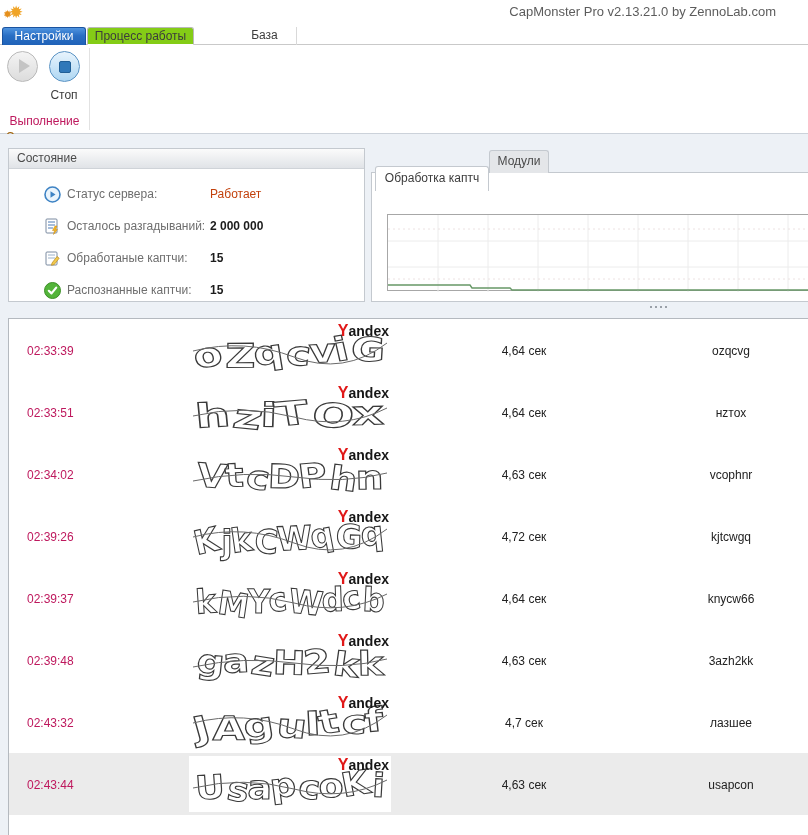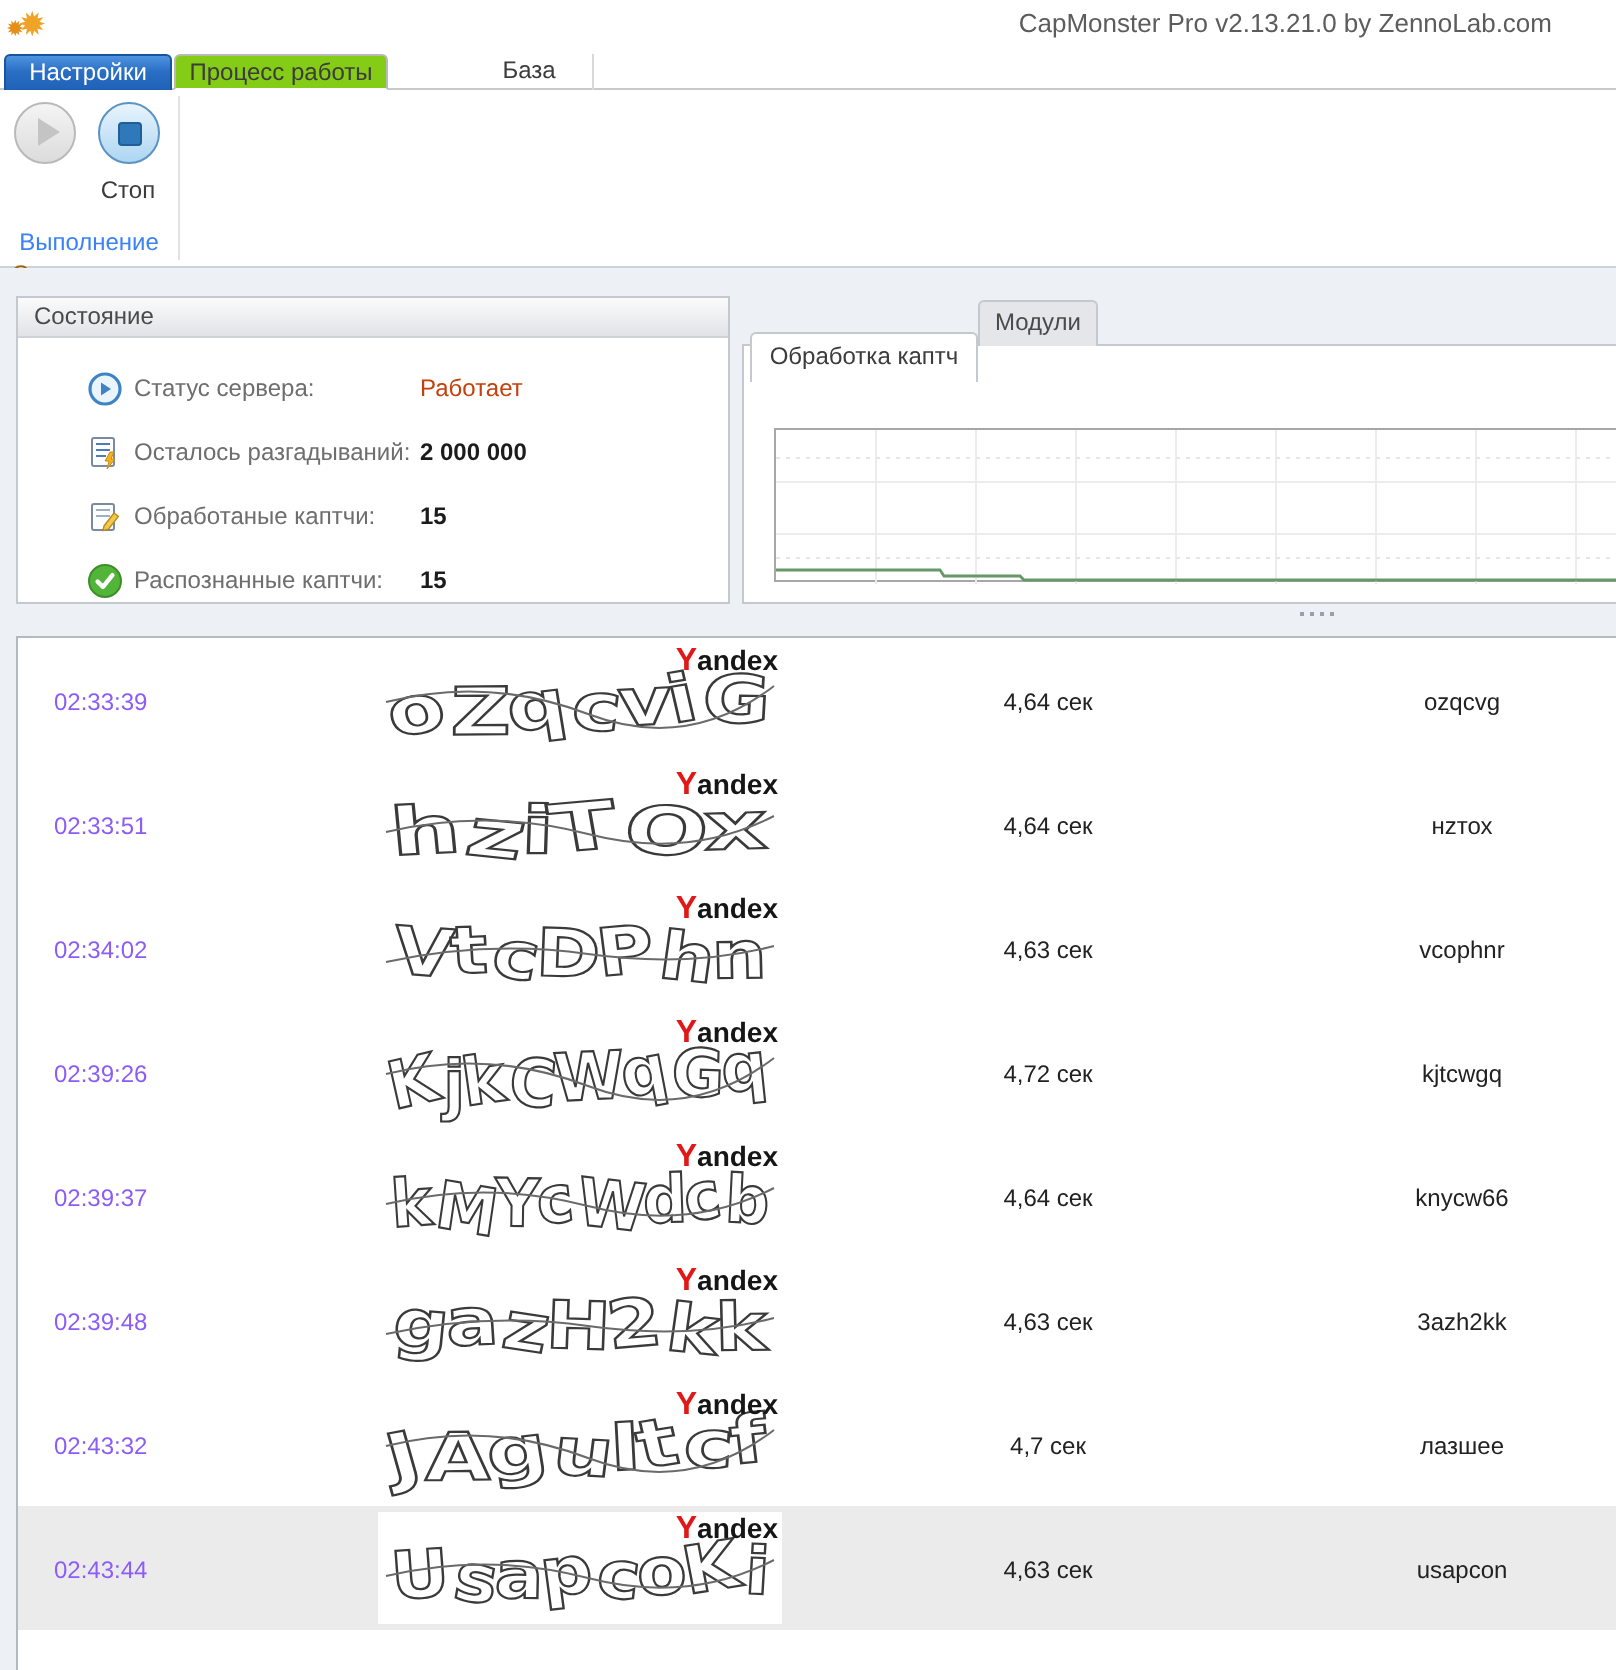"Выполнение" .rb-group { color: #3b82f6 -> #be185d }
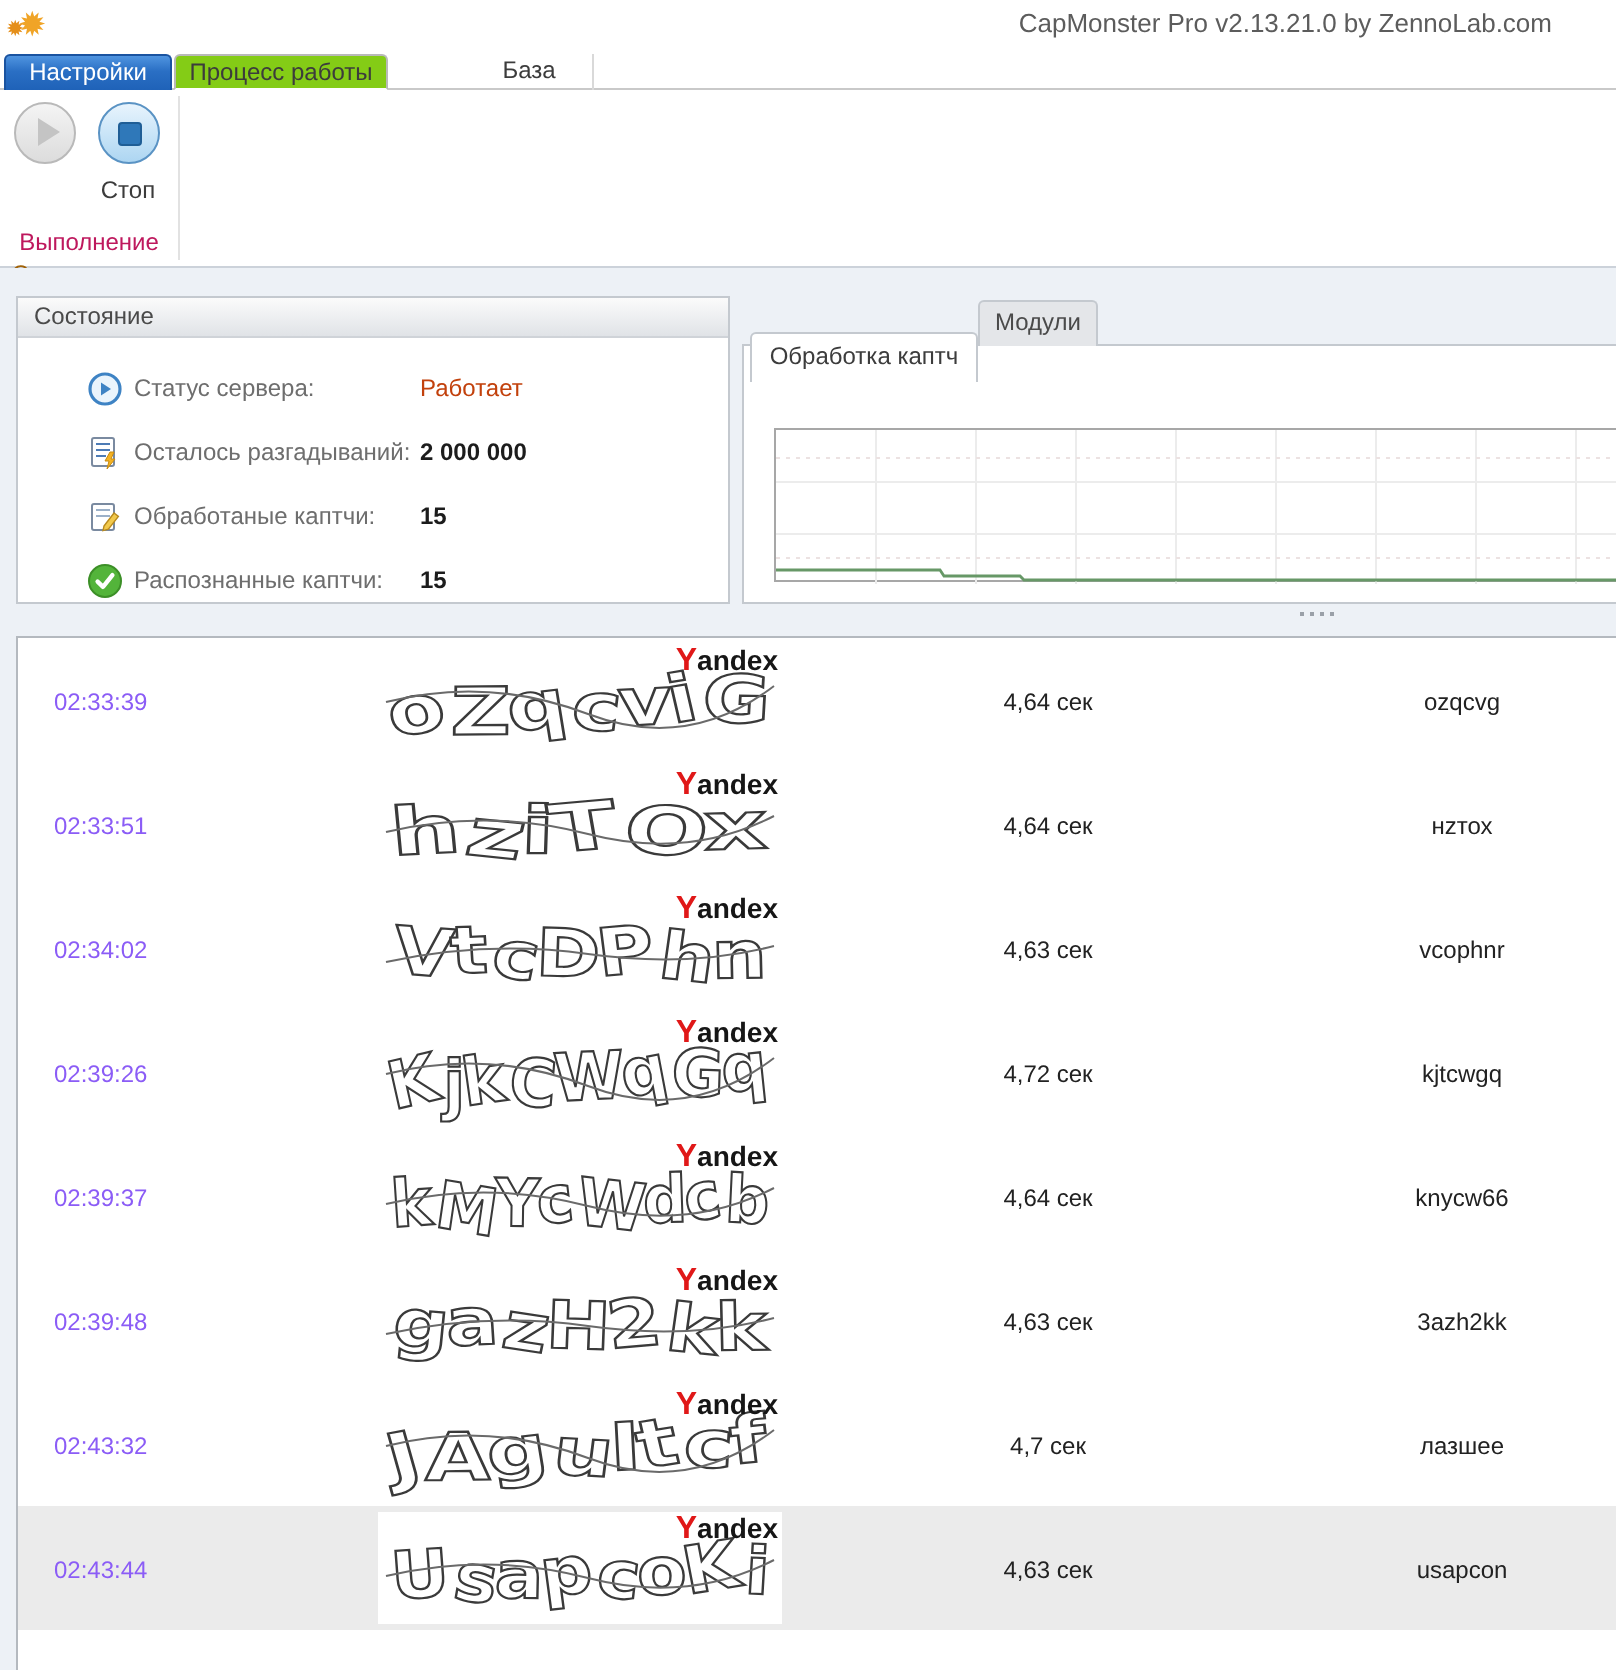"02:33:39" .cell-time { color: #8b5cf6 -> #be185d }
